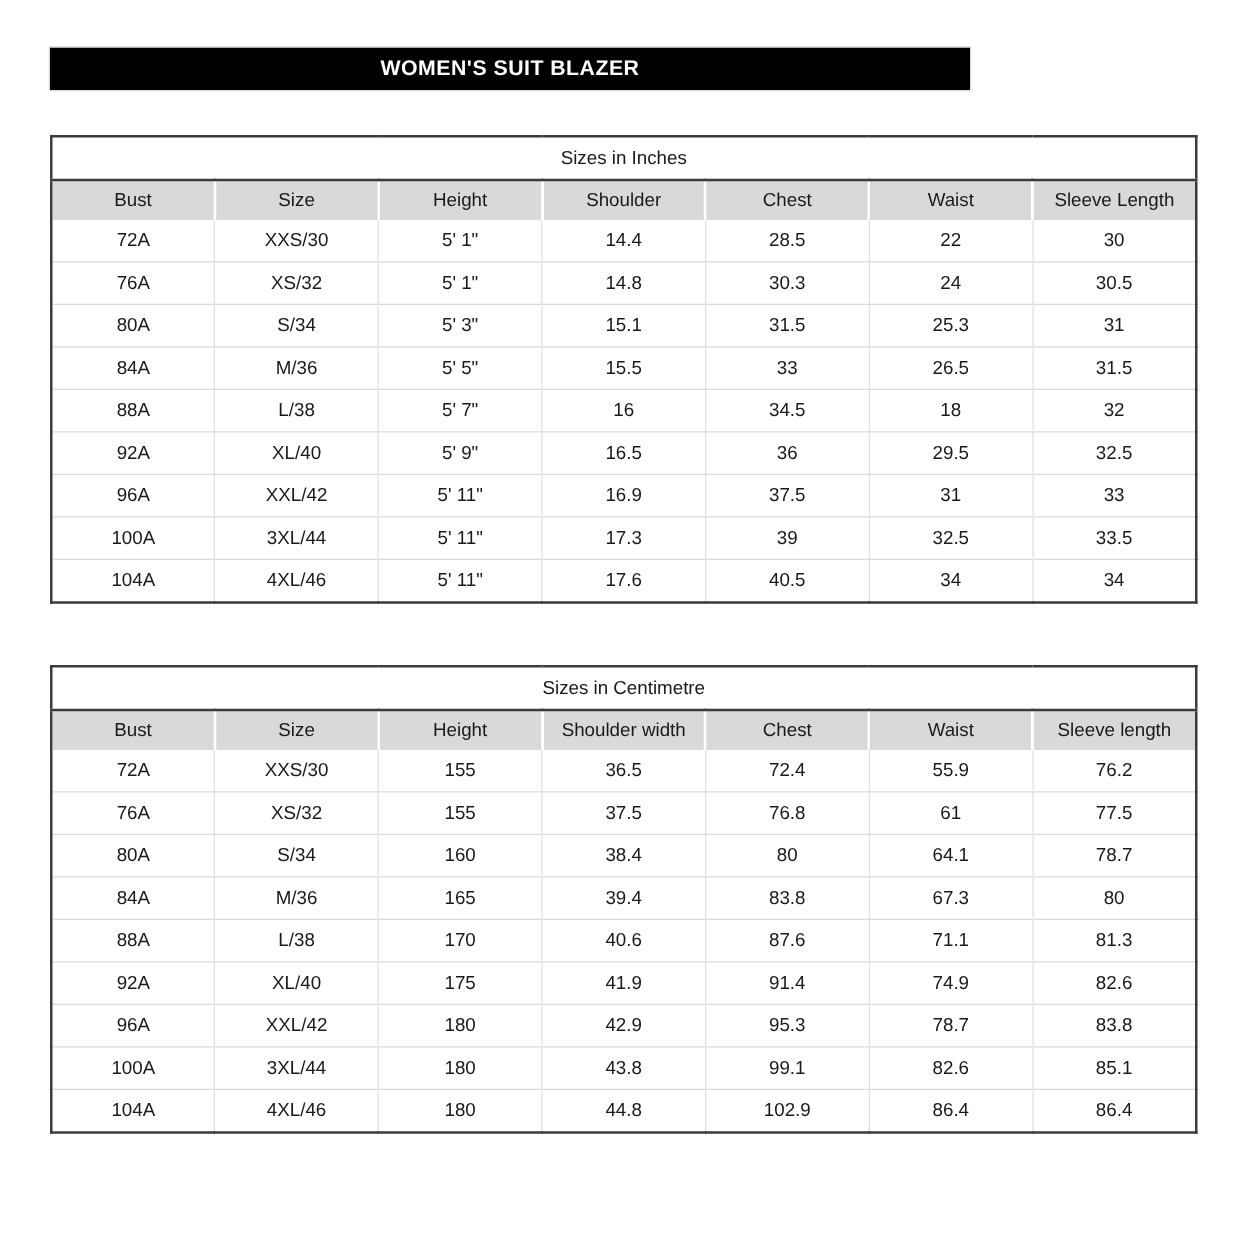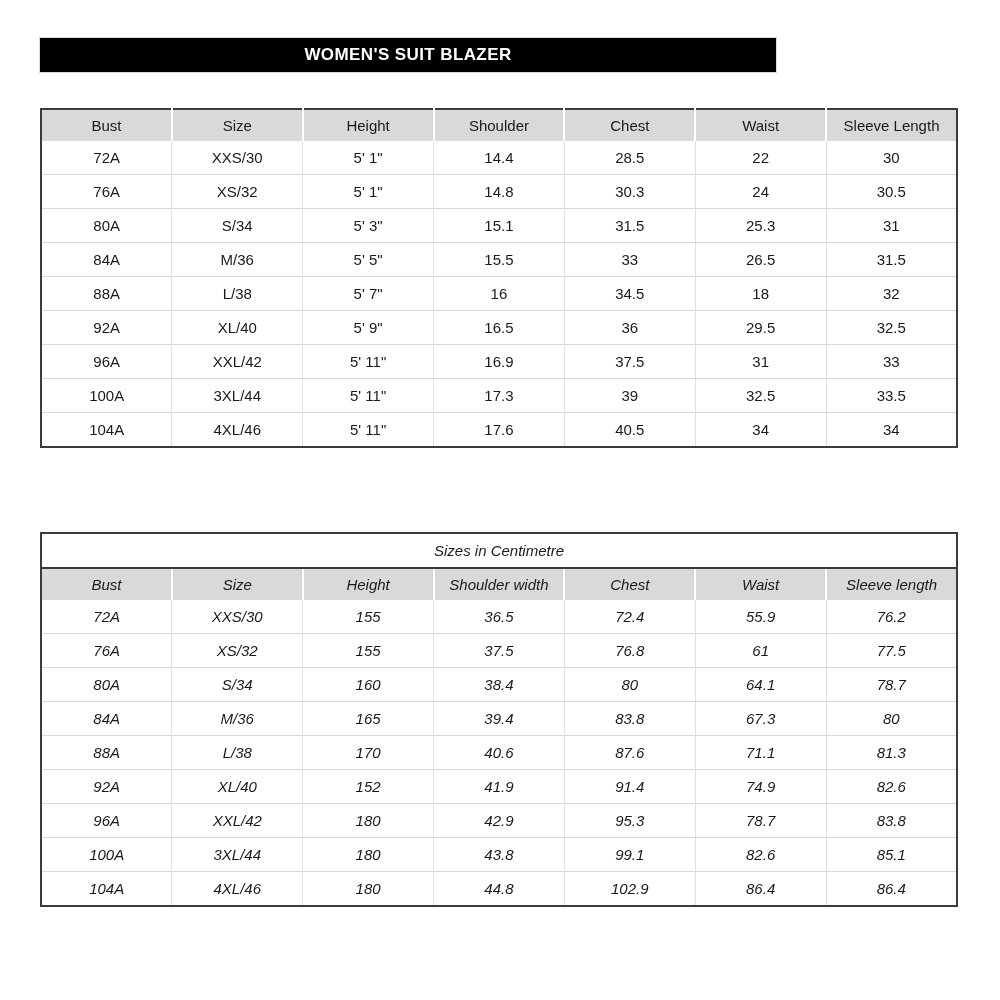"Sizes in Inches" tr { html: none -> <tr> <td>Sizes in Inches</td> </tr> }
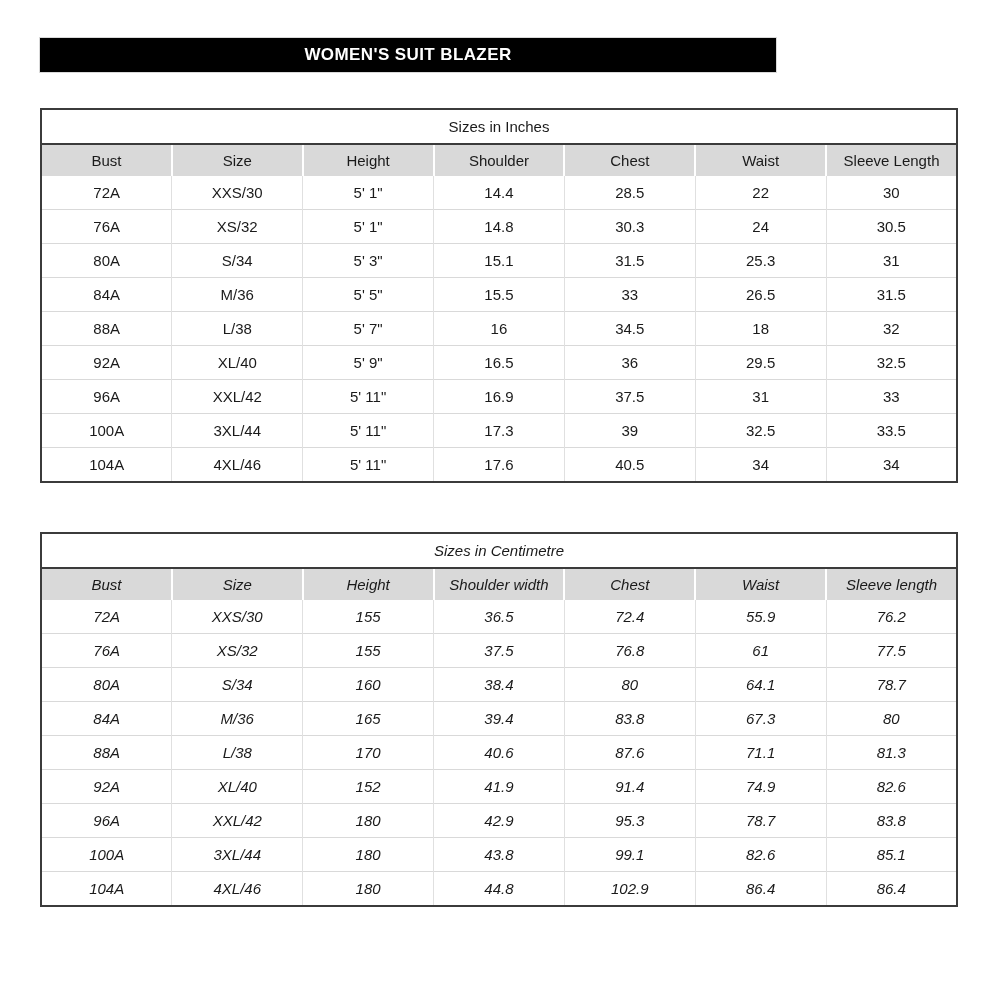"Sizes in Centimetre" #table-cm { font-style: italic -> none }
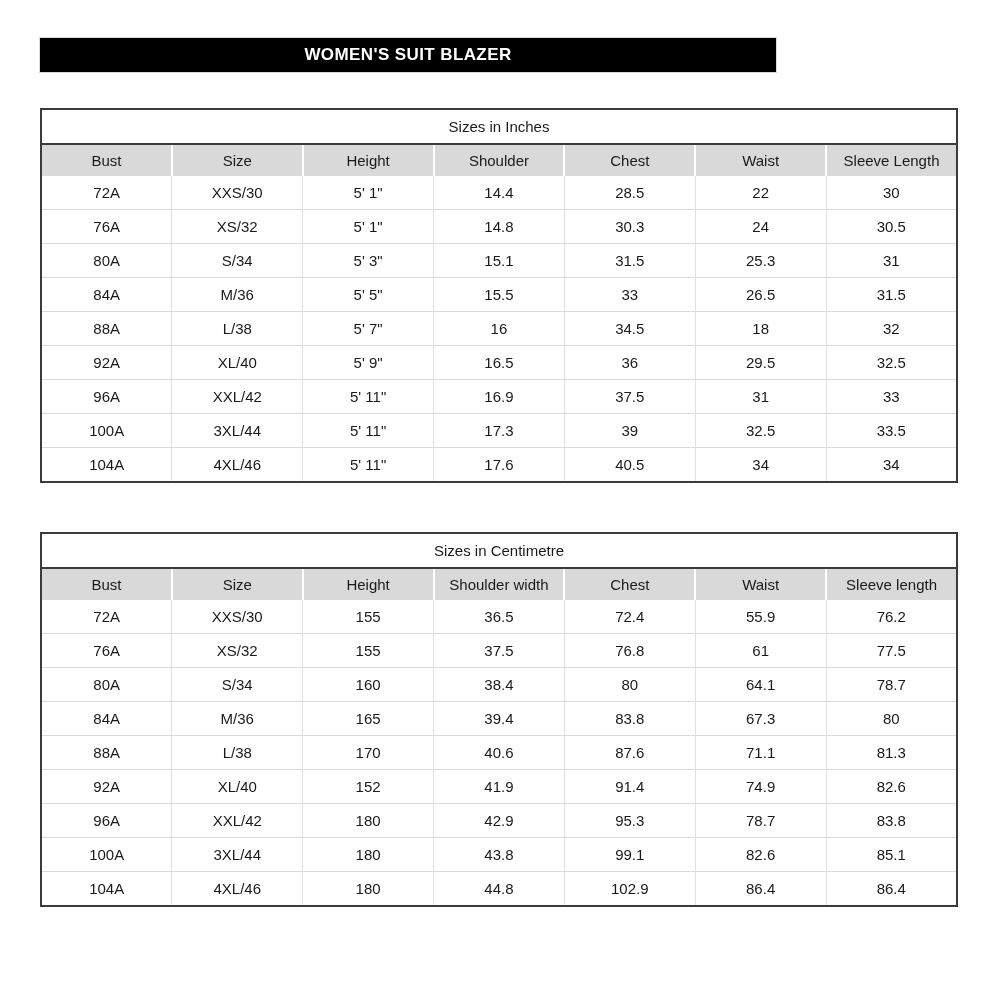"152" td { text: 152 -> 175 }
